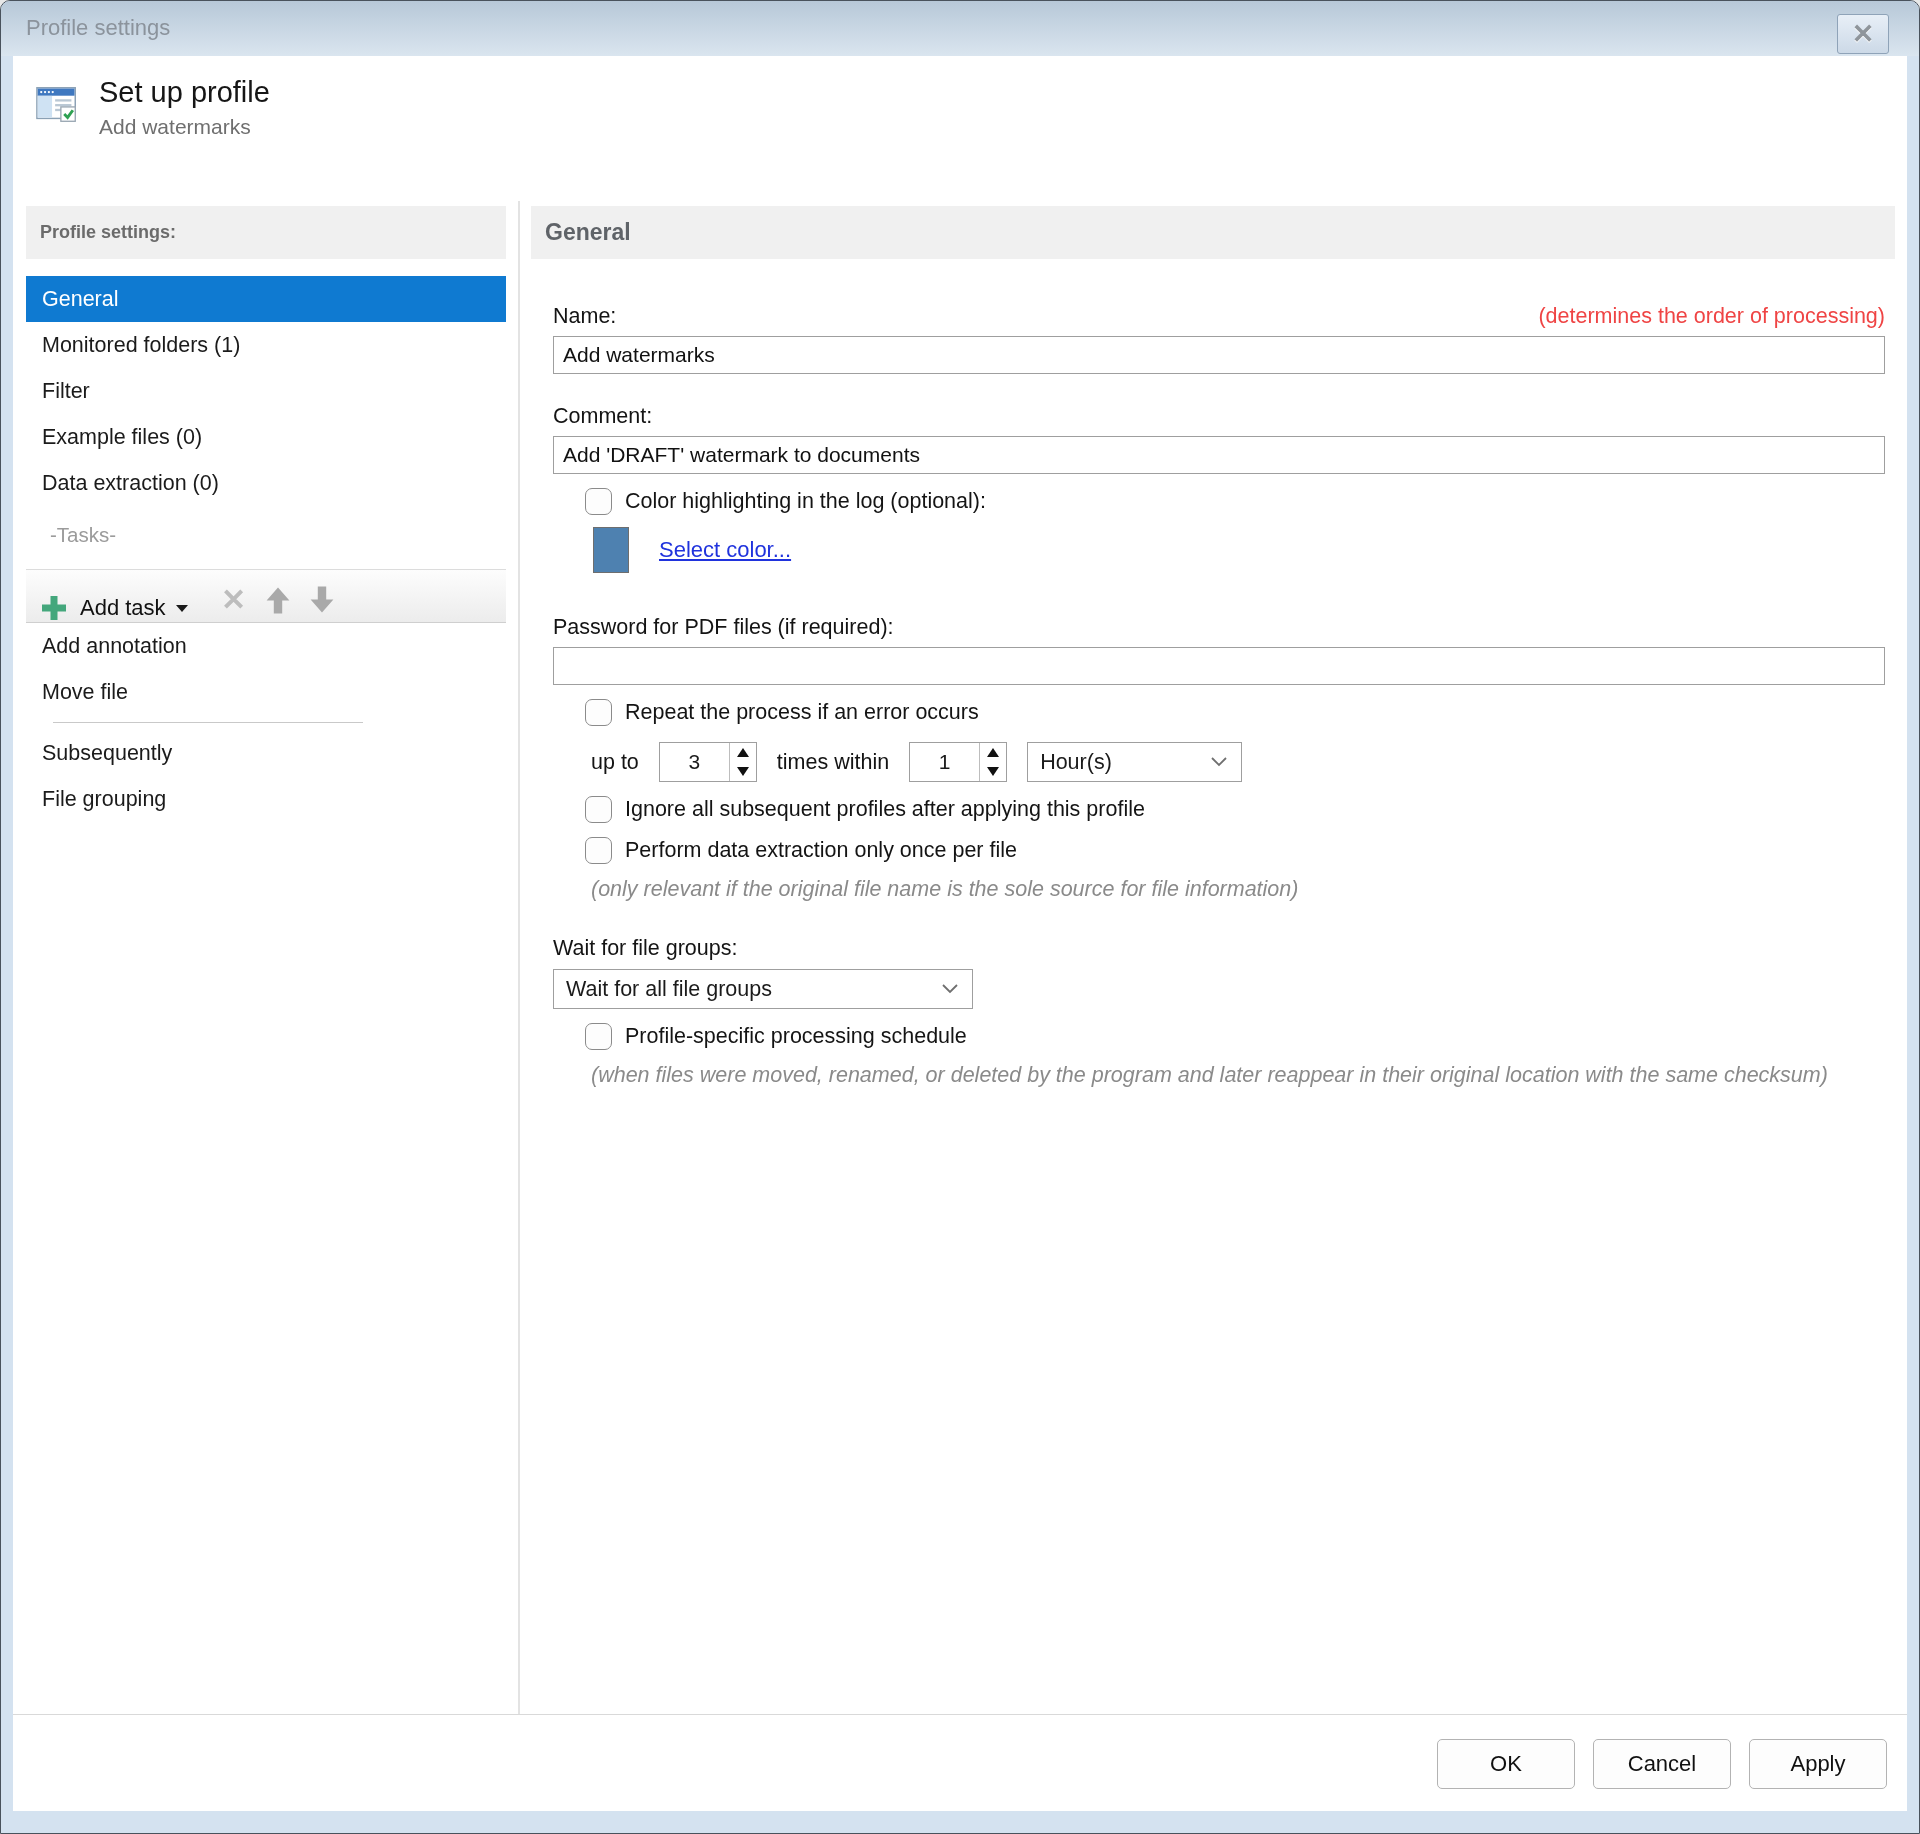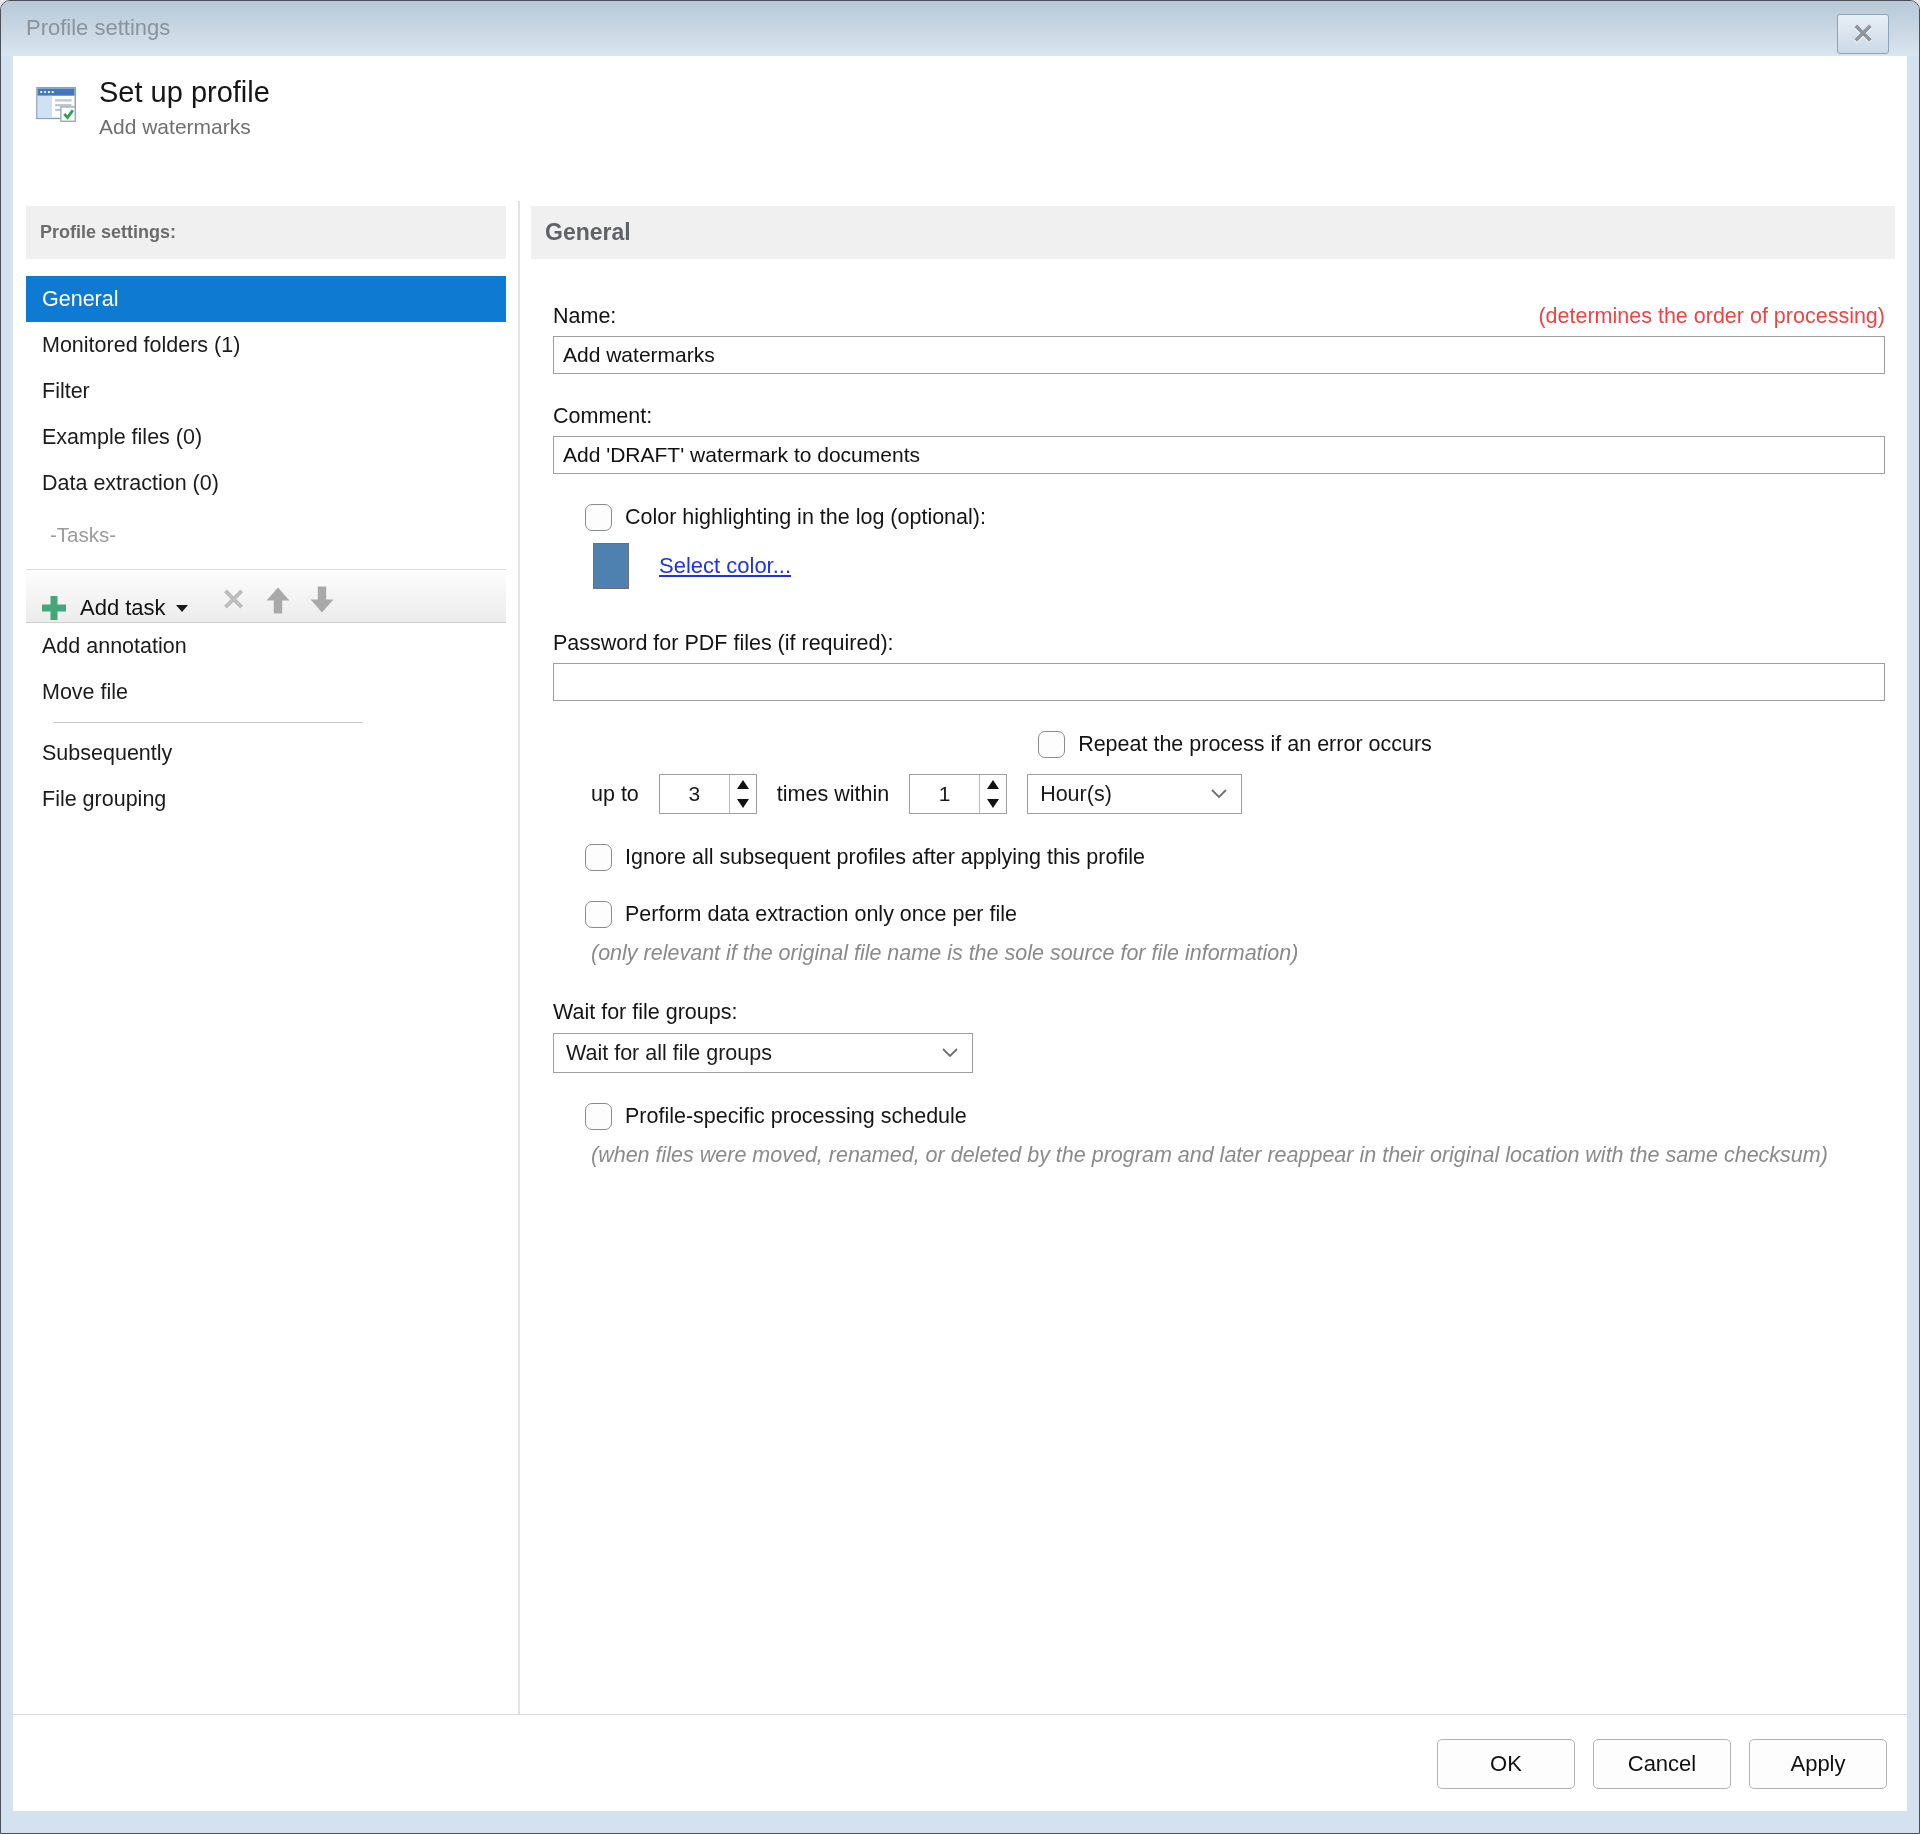"Color highlighting in the log" .check-row { margin-top: 30px -> 14px }
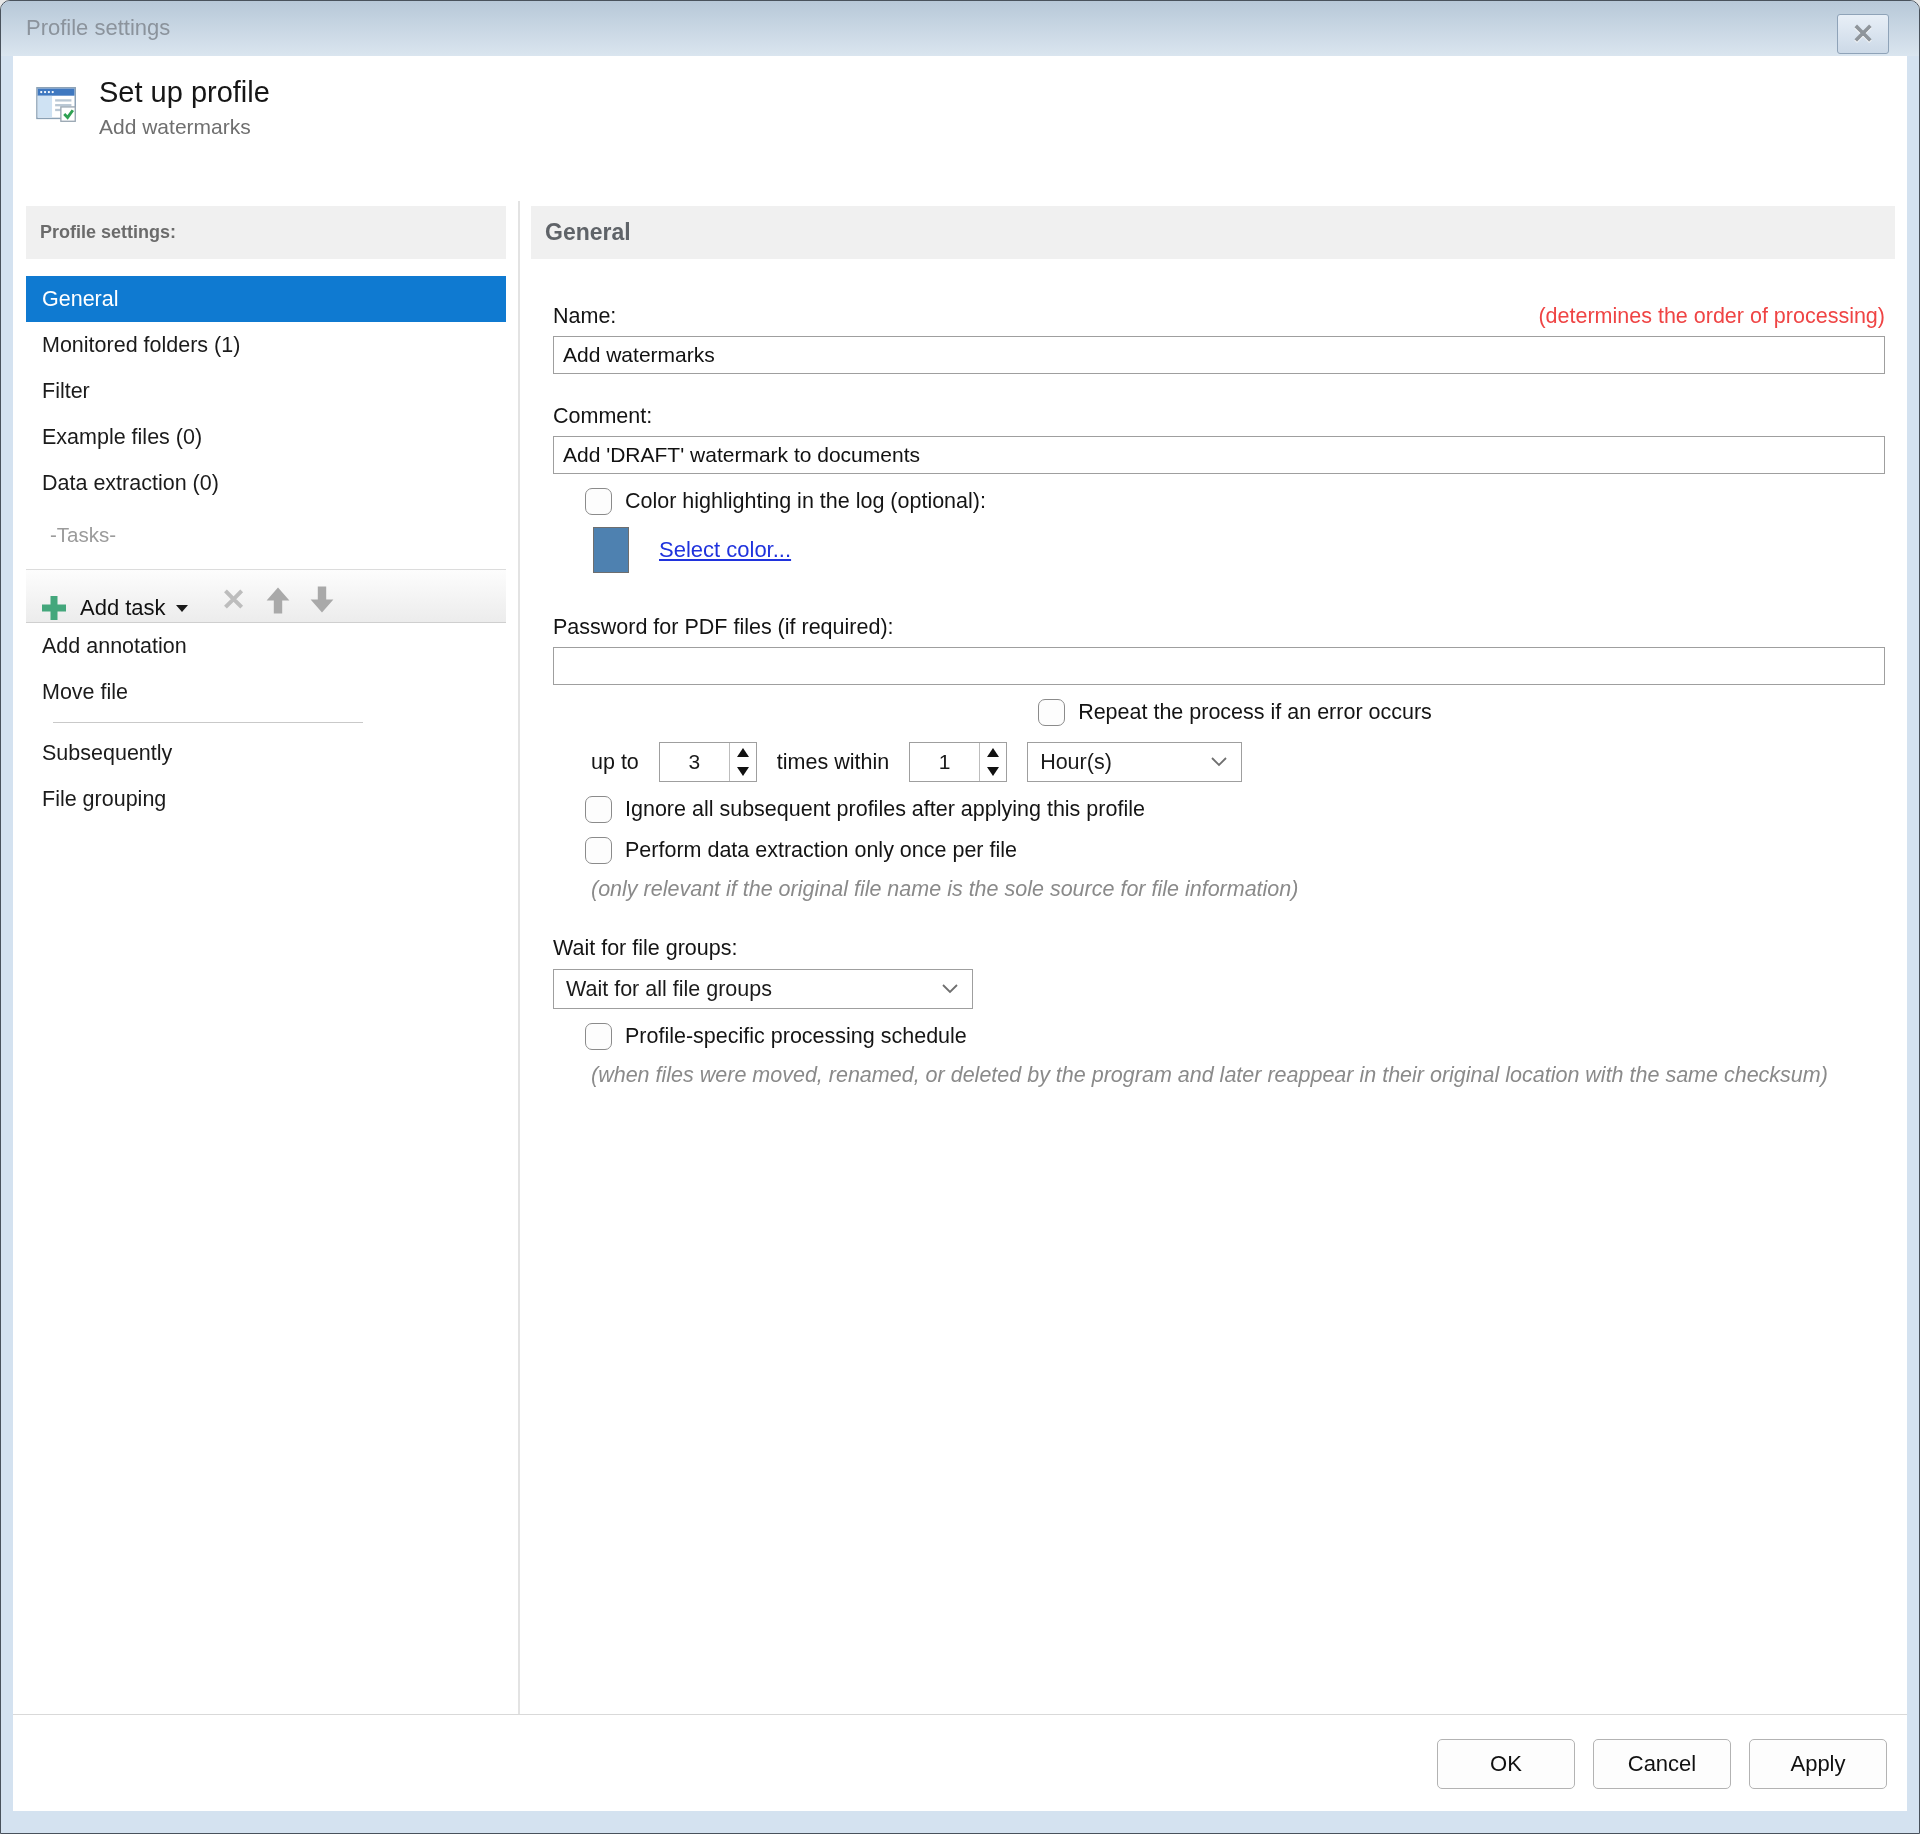"Repeat the process if an" .mt-38 { justify-content: center -> none }
